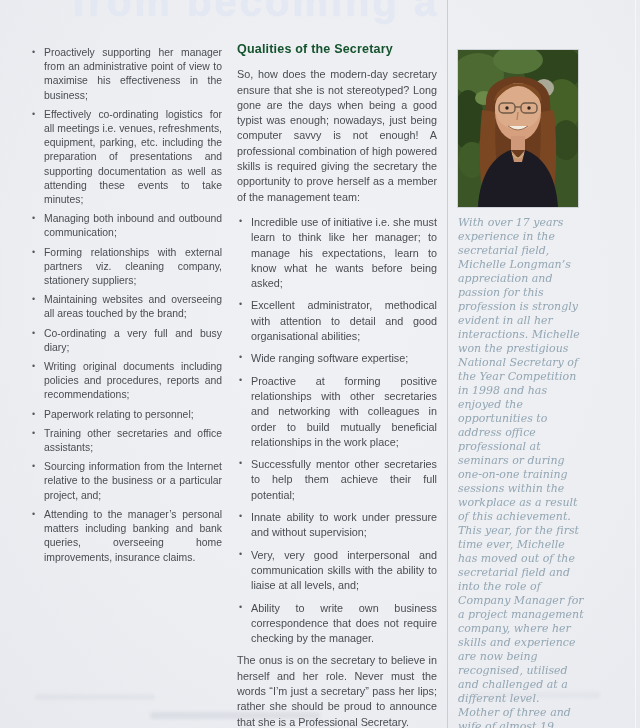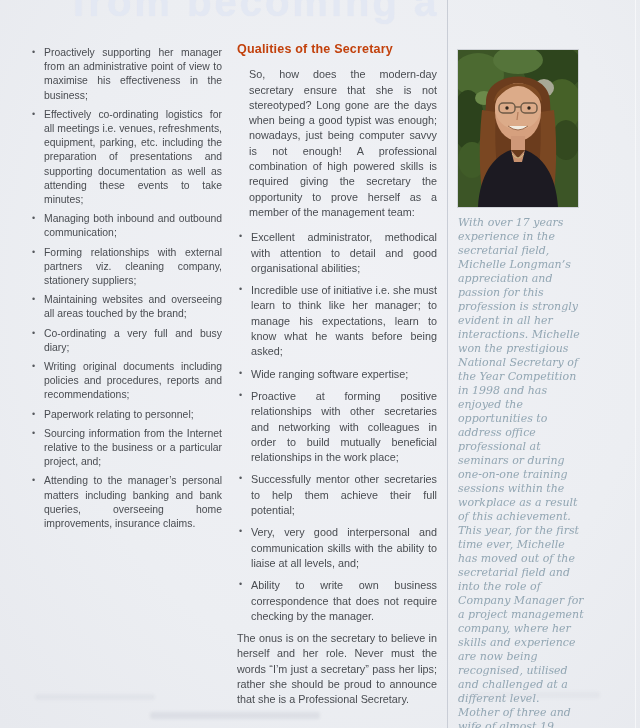"Qualities of the Secretary" .col-mid h2 { color: #c2410c -> #14532d }
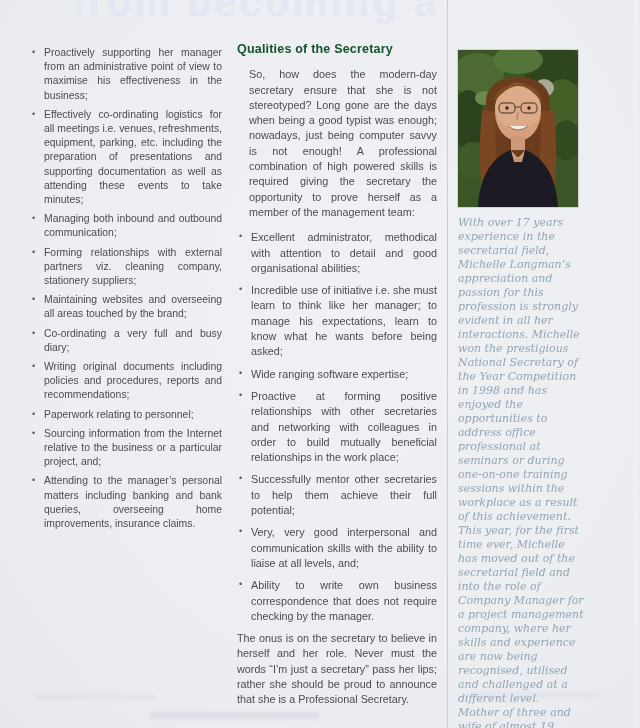"So, how does the modern-day" .col-mid p { margin: 0 0 10px 12px -> 0 0 10px 0 }
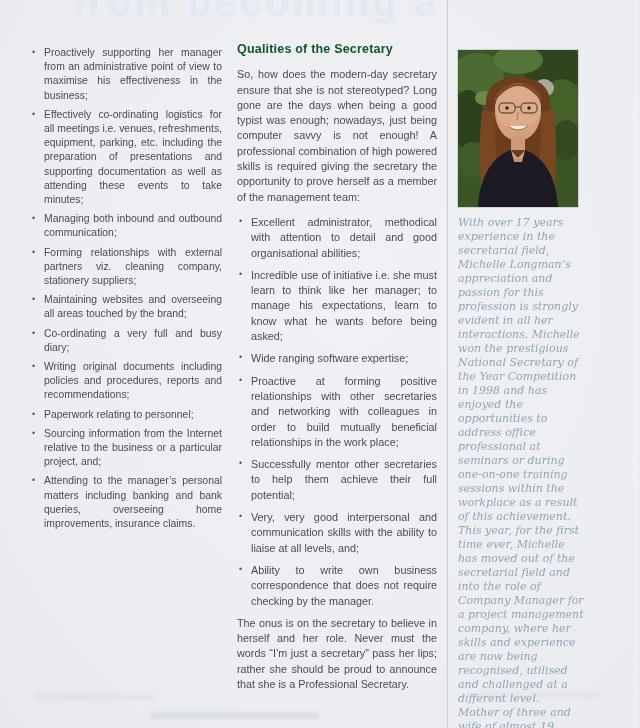"Excellent administrator, methodical with" li { order: before "Incredible use of initiative i.e." -> after "Incredible use of initiative i.e." }
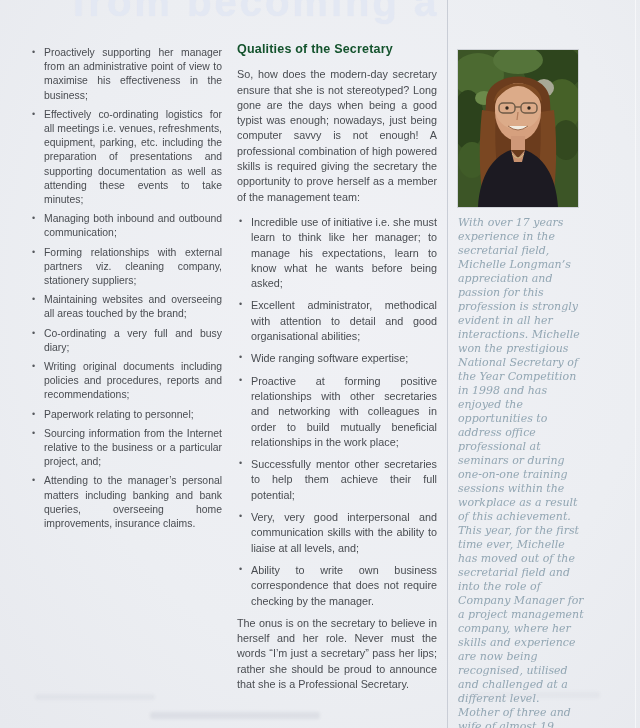"Training other secretaries and office" li { html: none -> <li>Training other secretaries and office assistants;</li> }
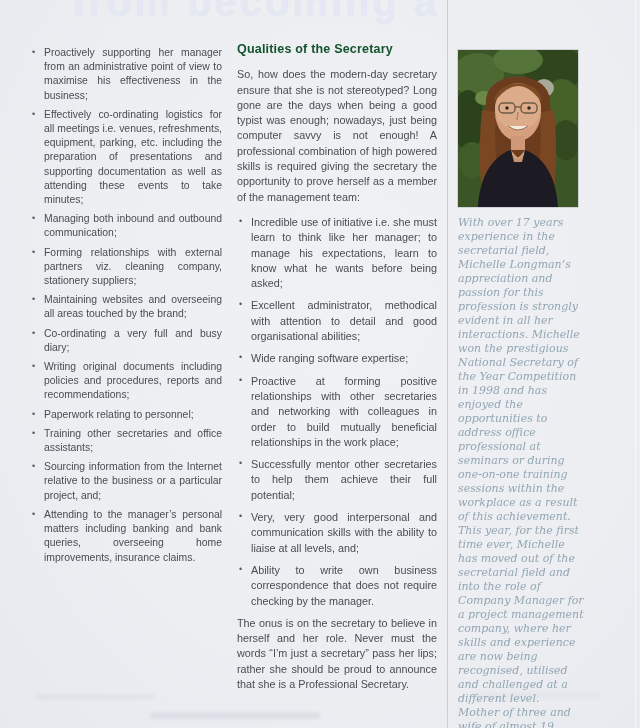"Innate ability to work under" li { html: none -> <li>Innate ability to work under pressure and without supervision;</li> }
